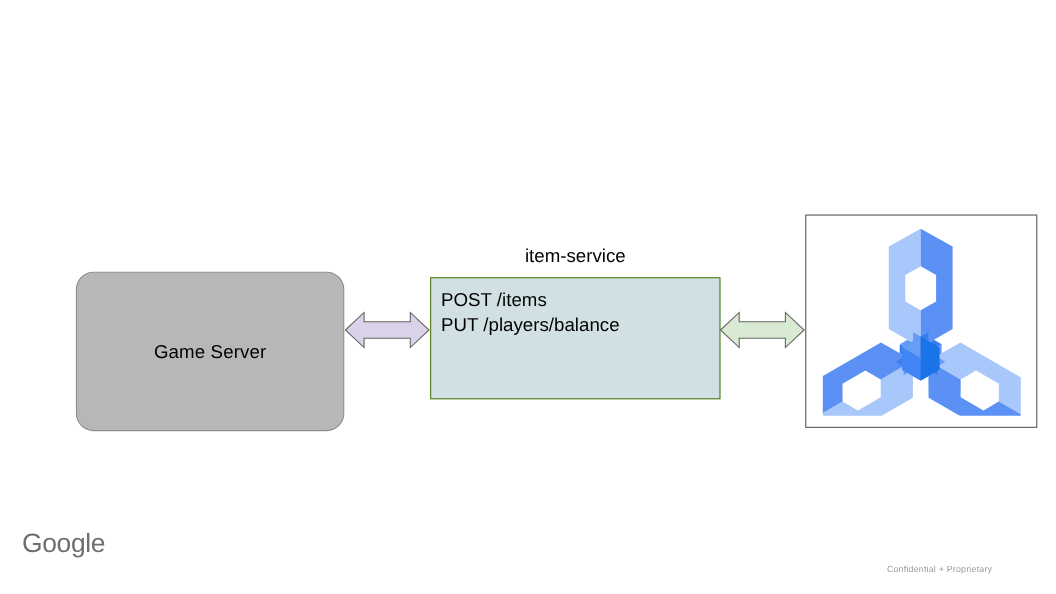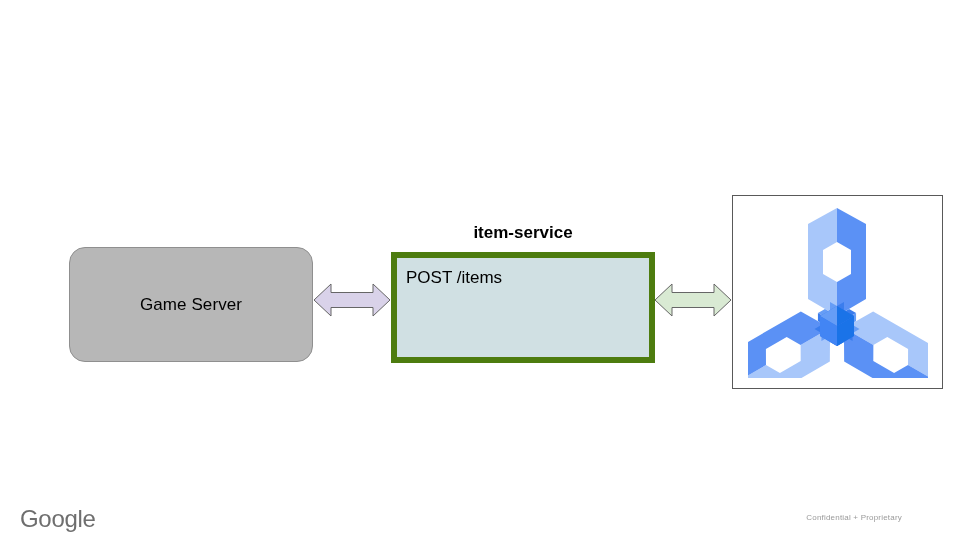"item-service" #item-service-title { font-weight: bold -> normal }
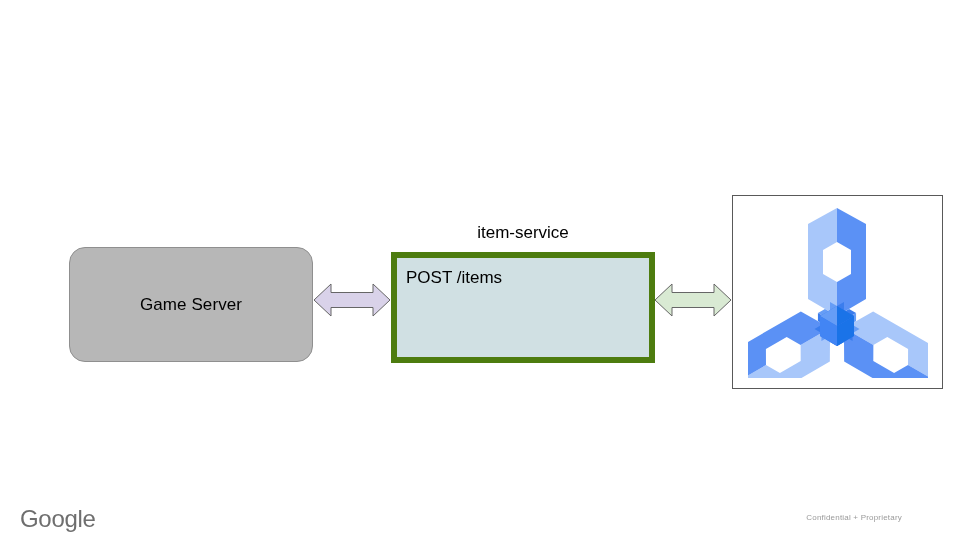"POST /items" #item-service-box { border: 6px solid #4d7c0f -> 1px solid #4d7c0f }
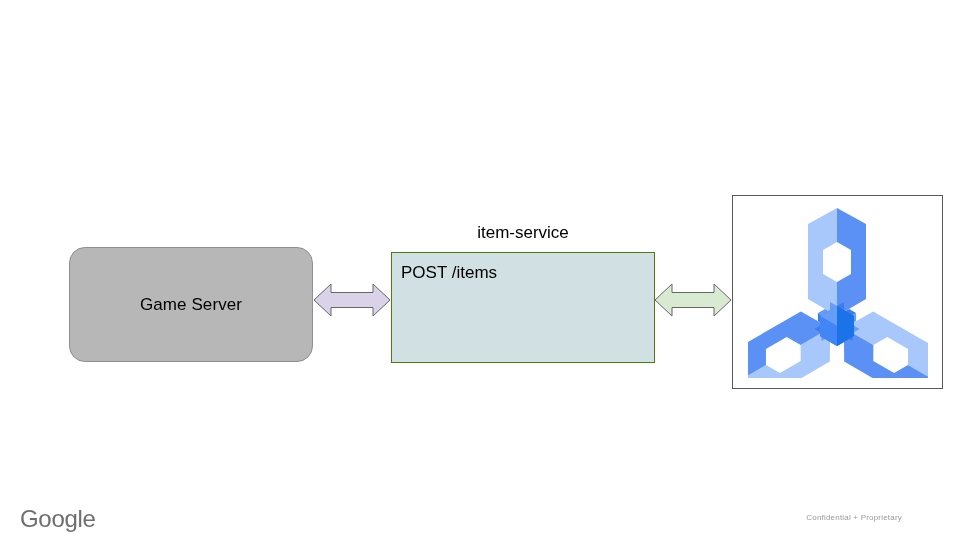"PUT /players/balance" div.endpoint { html: none -> <div>PUT /players/balance</div> }
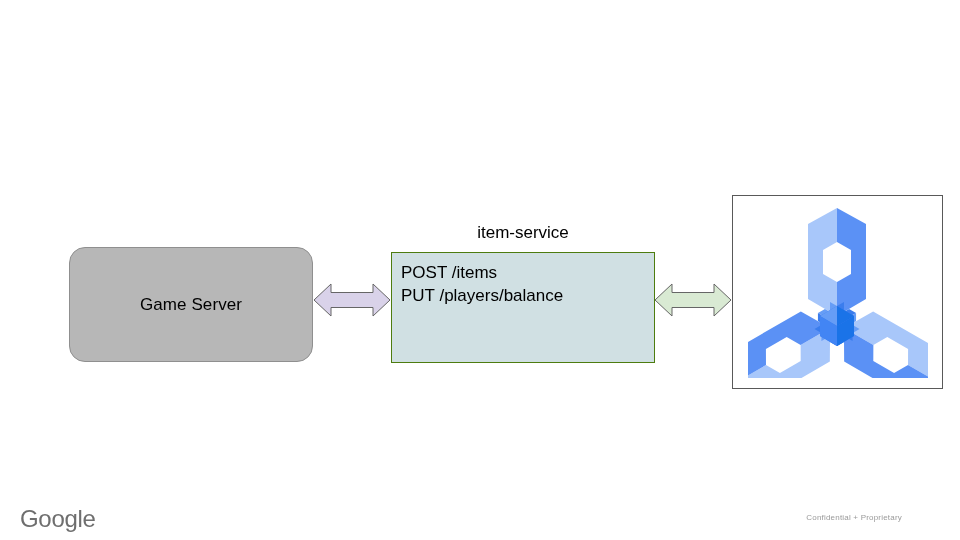"Game Server" #game-server-box { height: 115px -> 145px }
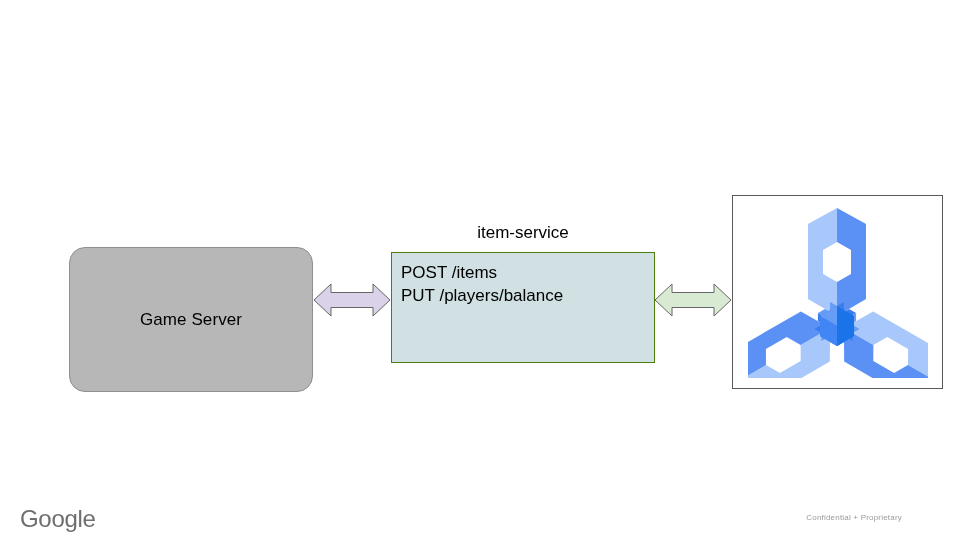"Google" #google-wordmark { top: 505px -> 481px }
